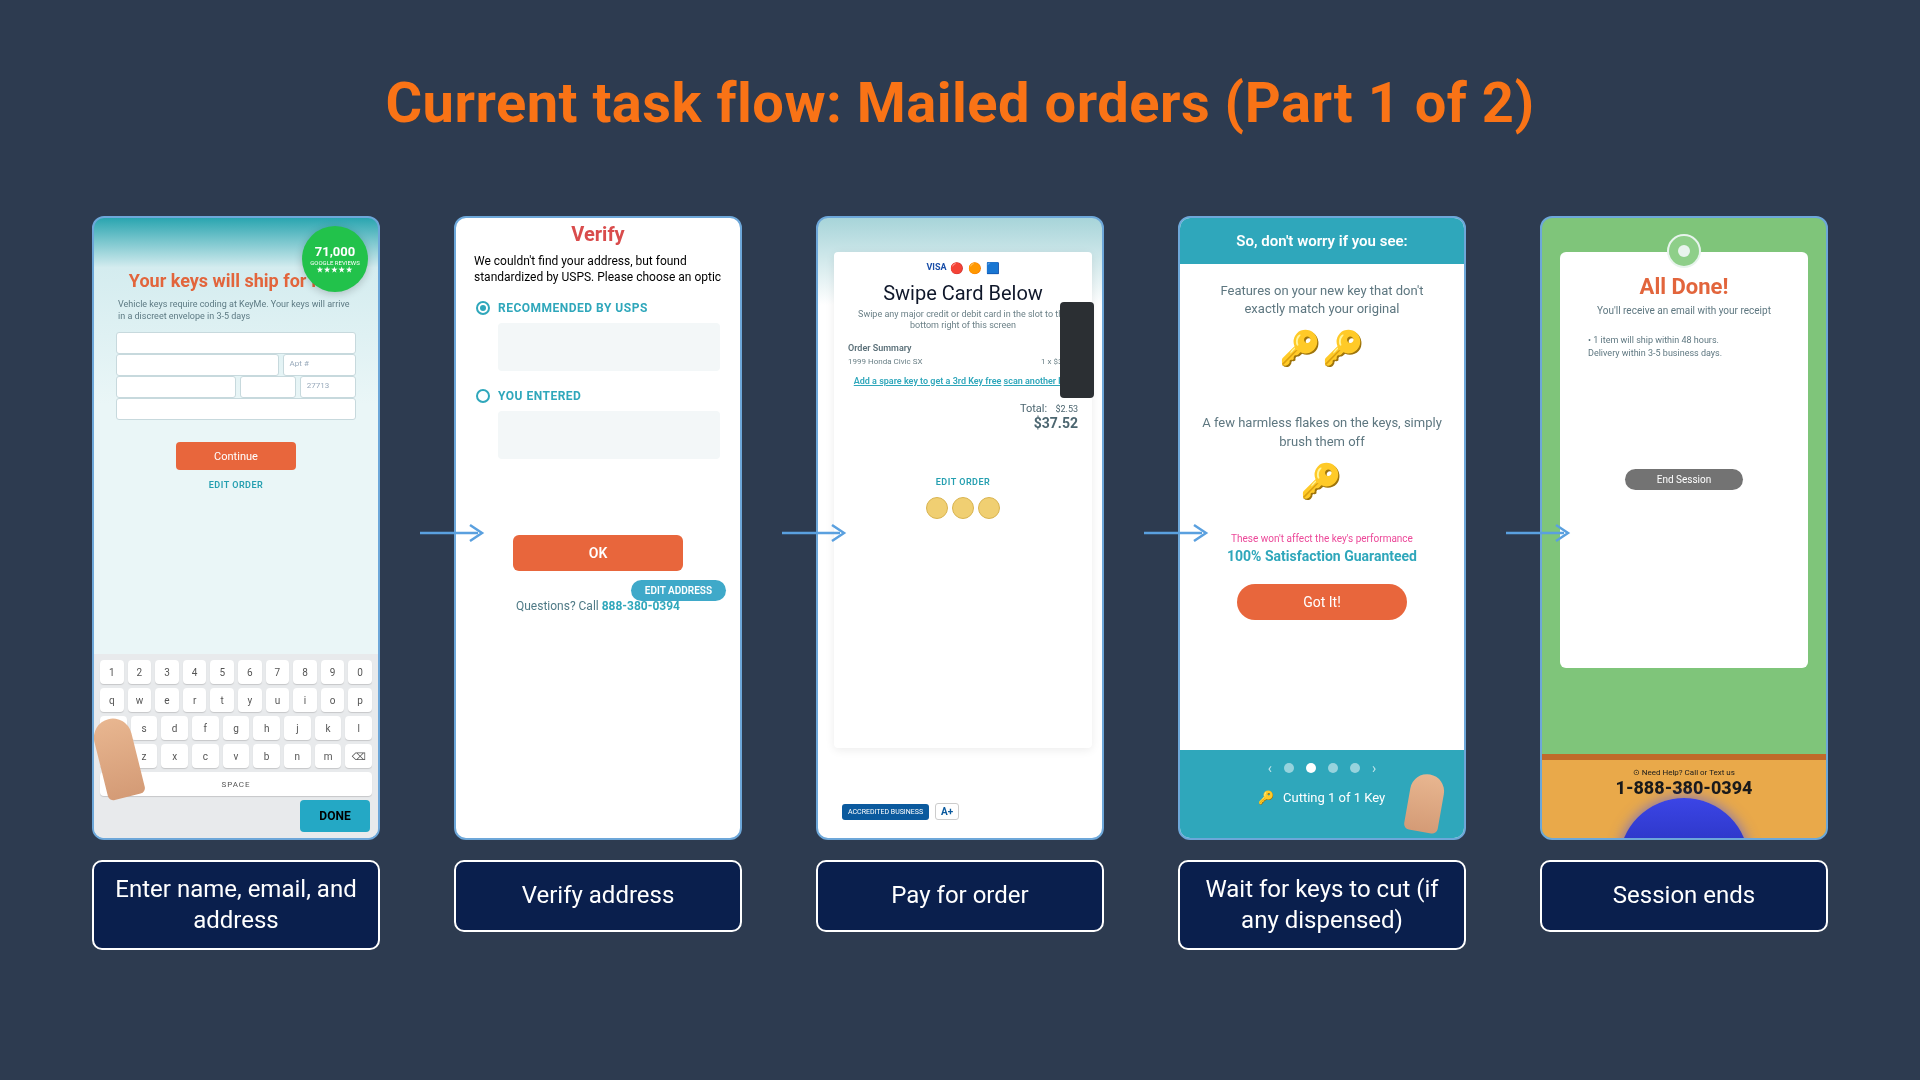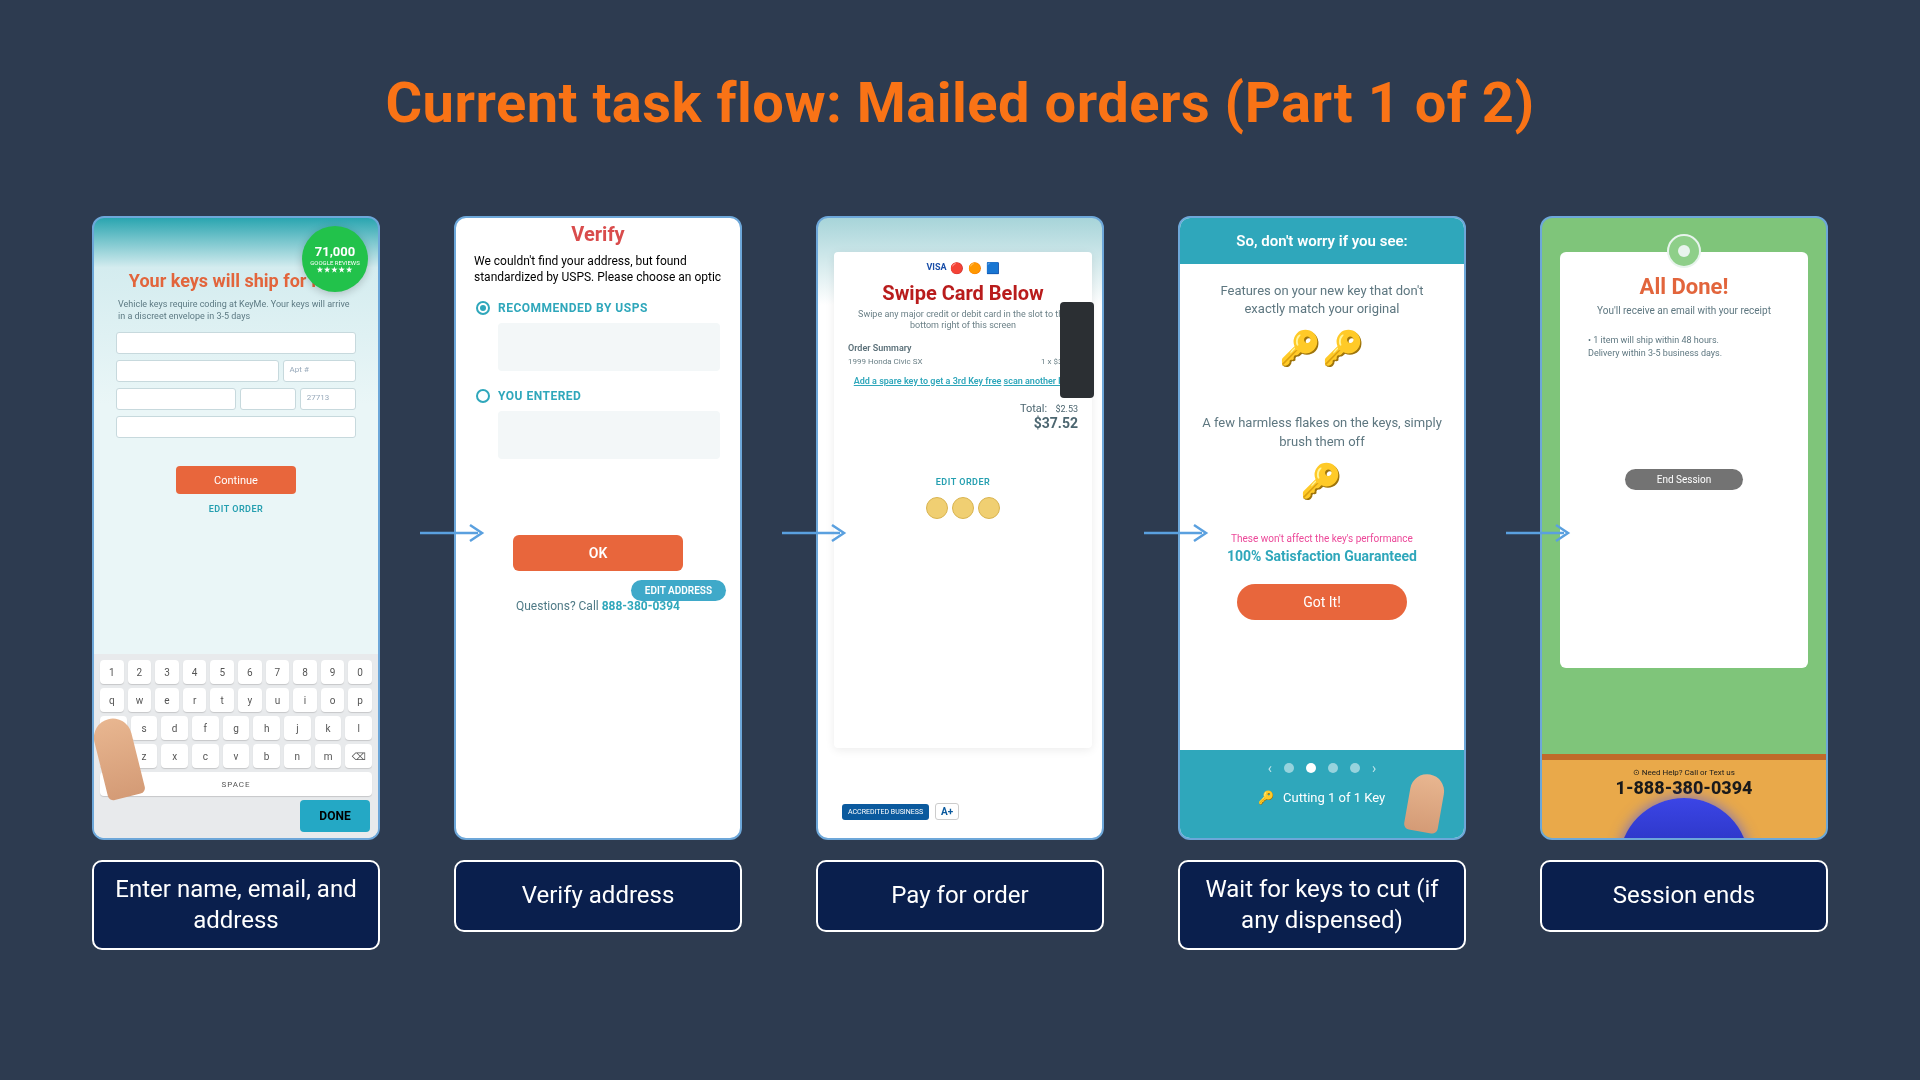"Swipe Card Below" .s3 .swipe { color: #b91c1c -> #0f172a; font-weight: 700 -> 400 }
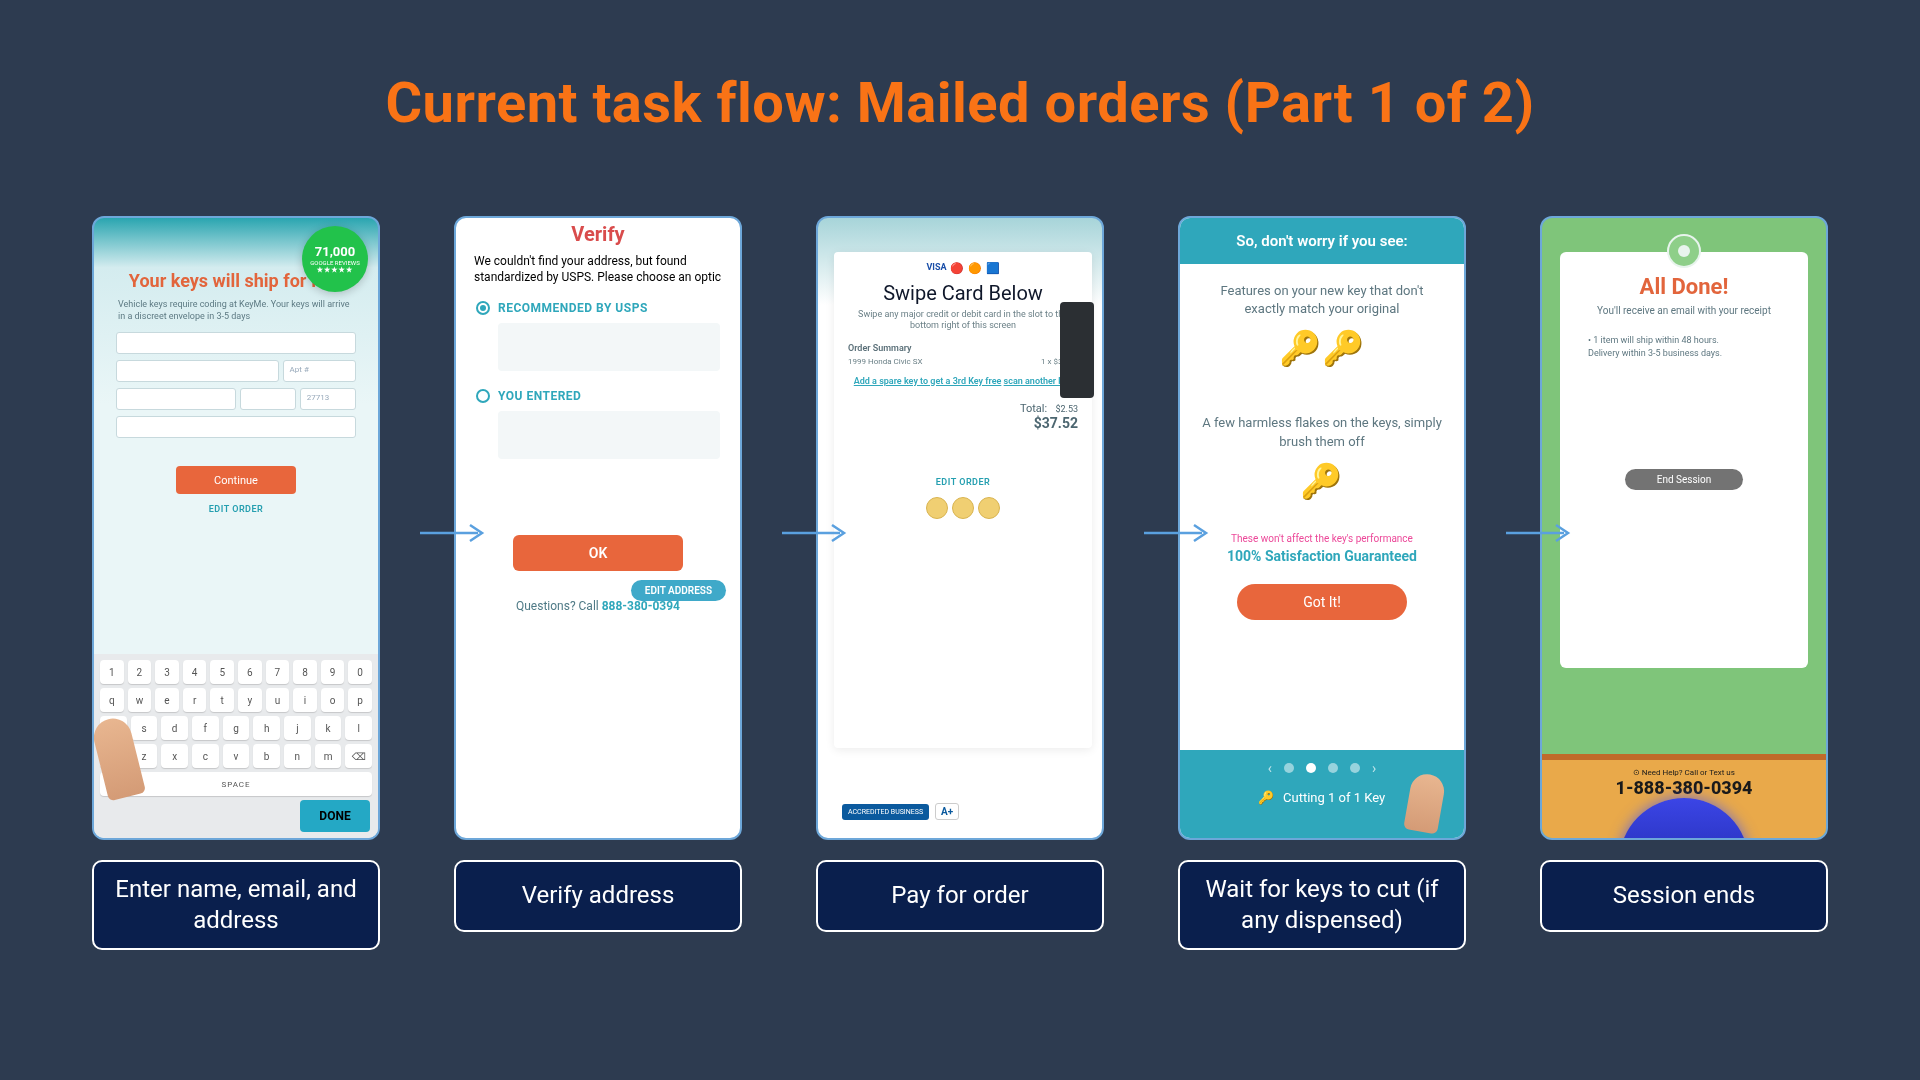"Apt #" .s1 .form .row { margin-bottom: 6px -> none }
